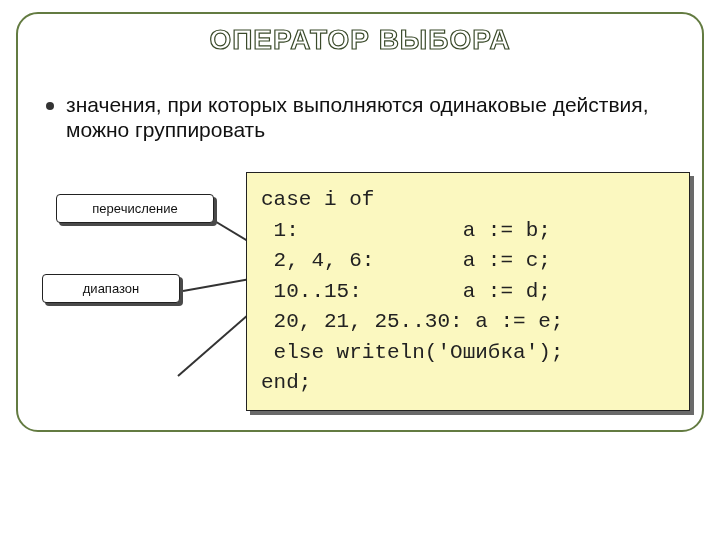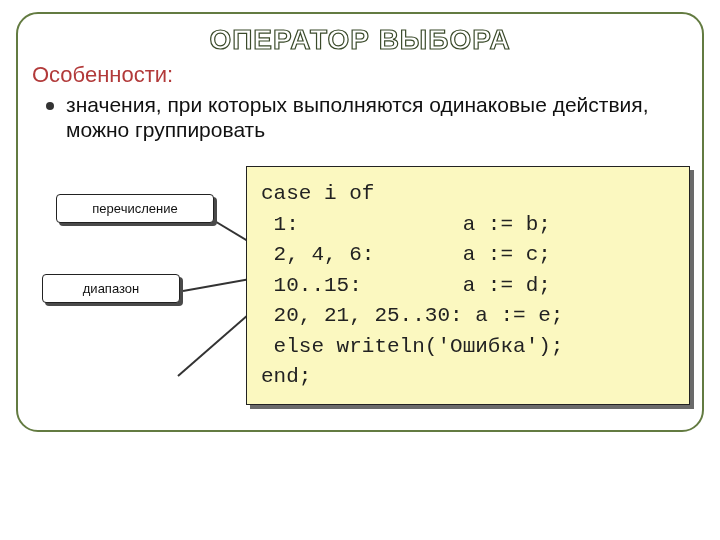"Особенности:" div.subtitle { html: <div>Особенности:</div> -> none }
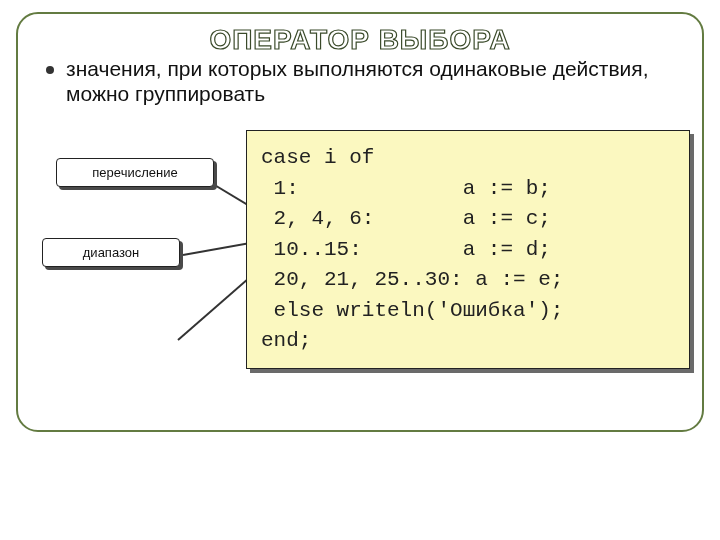"значения, при которых выполняются" .bullet-wrap { margin-top: none -> 36px }
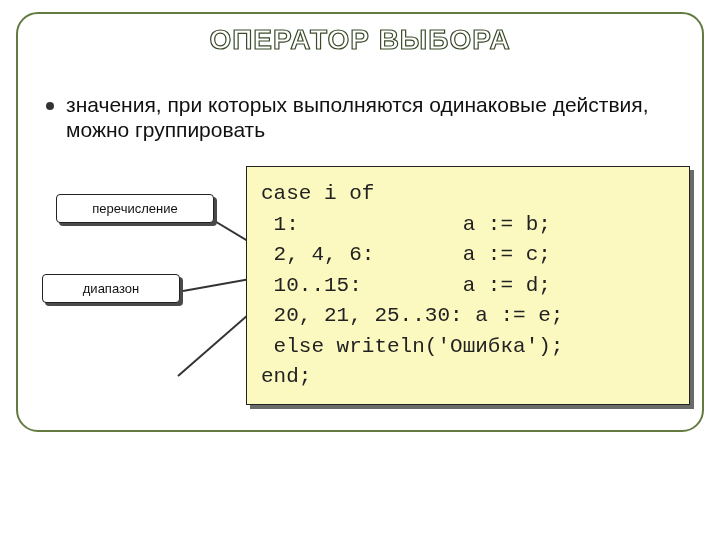"case i of 1: a" .codebox { top: 10px -> 16px }
